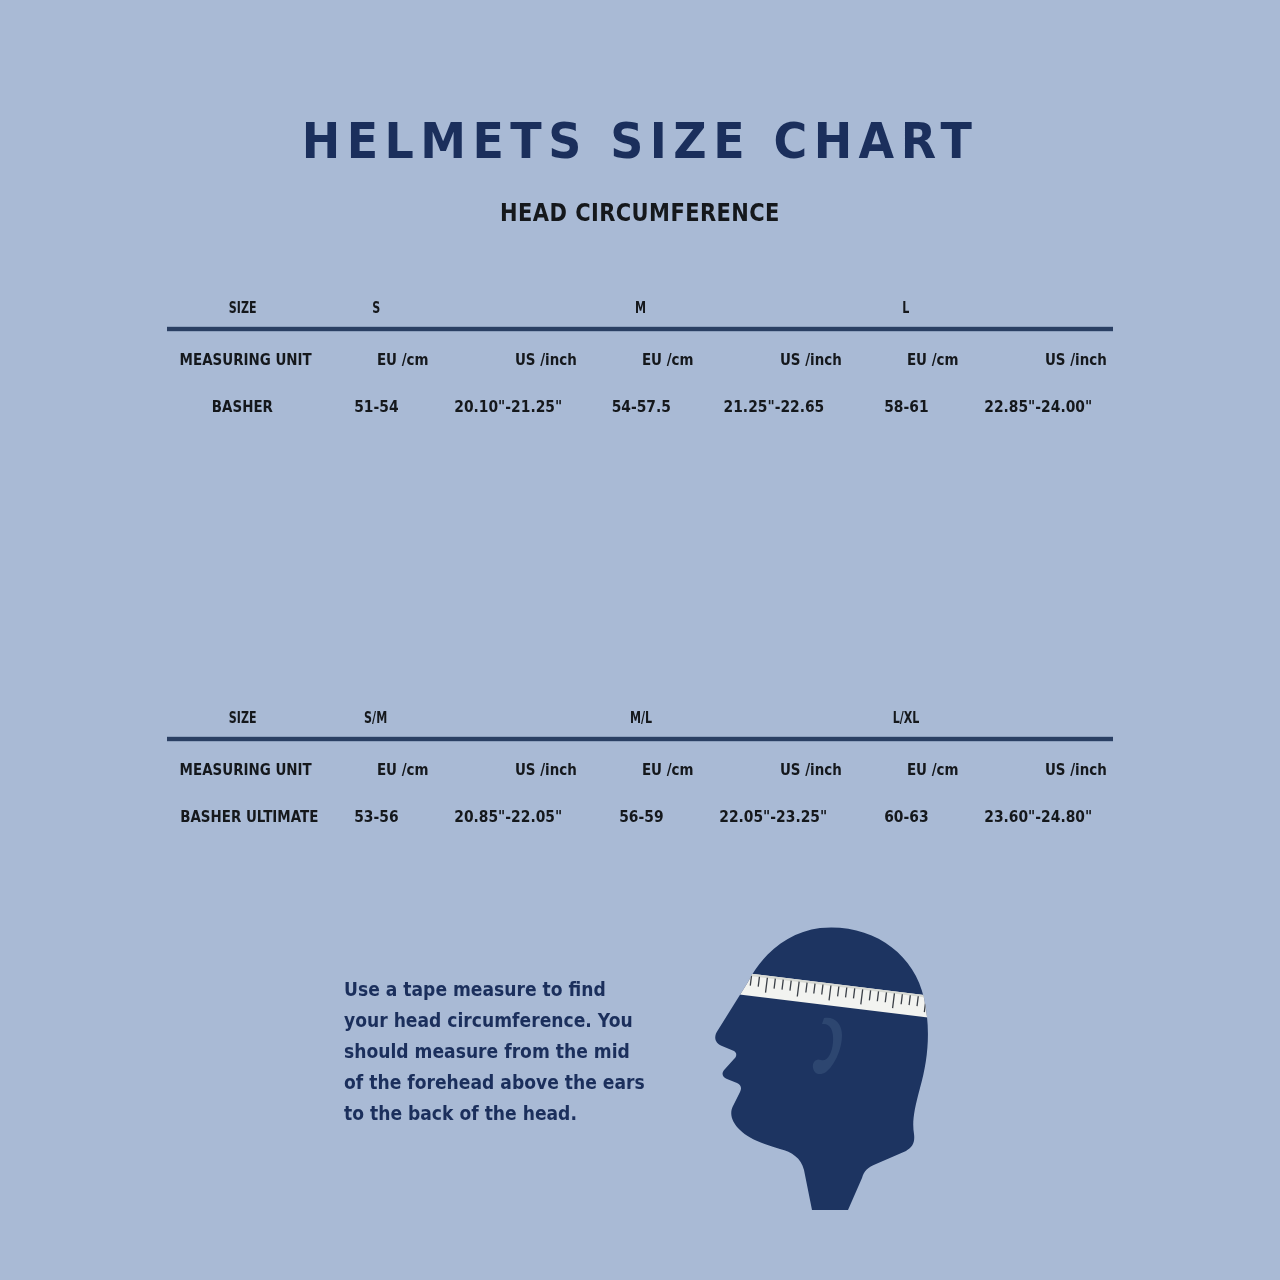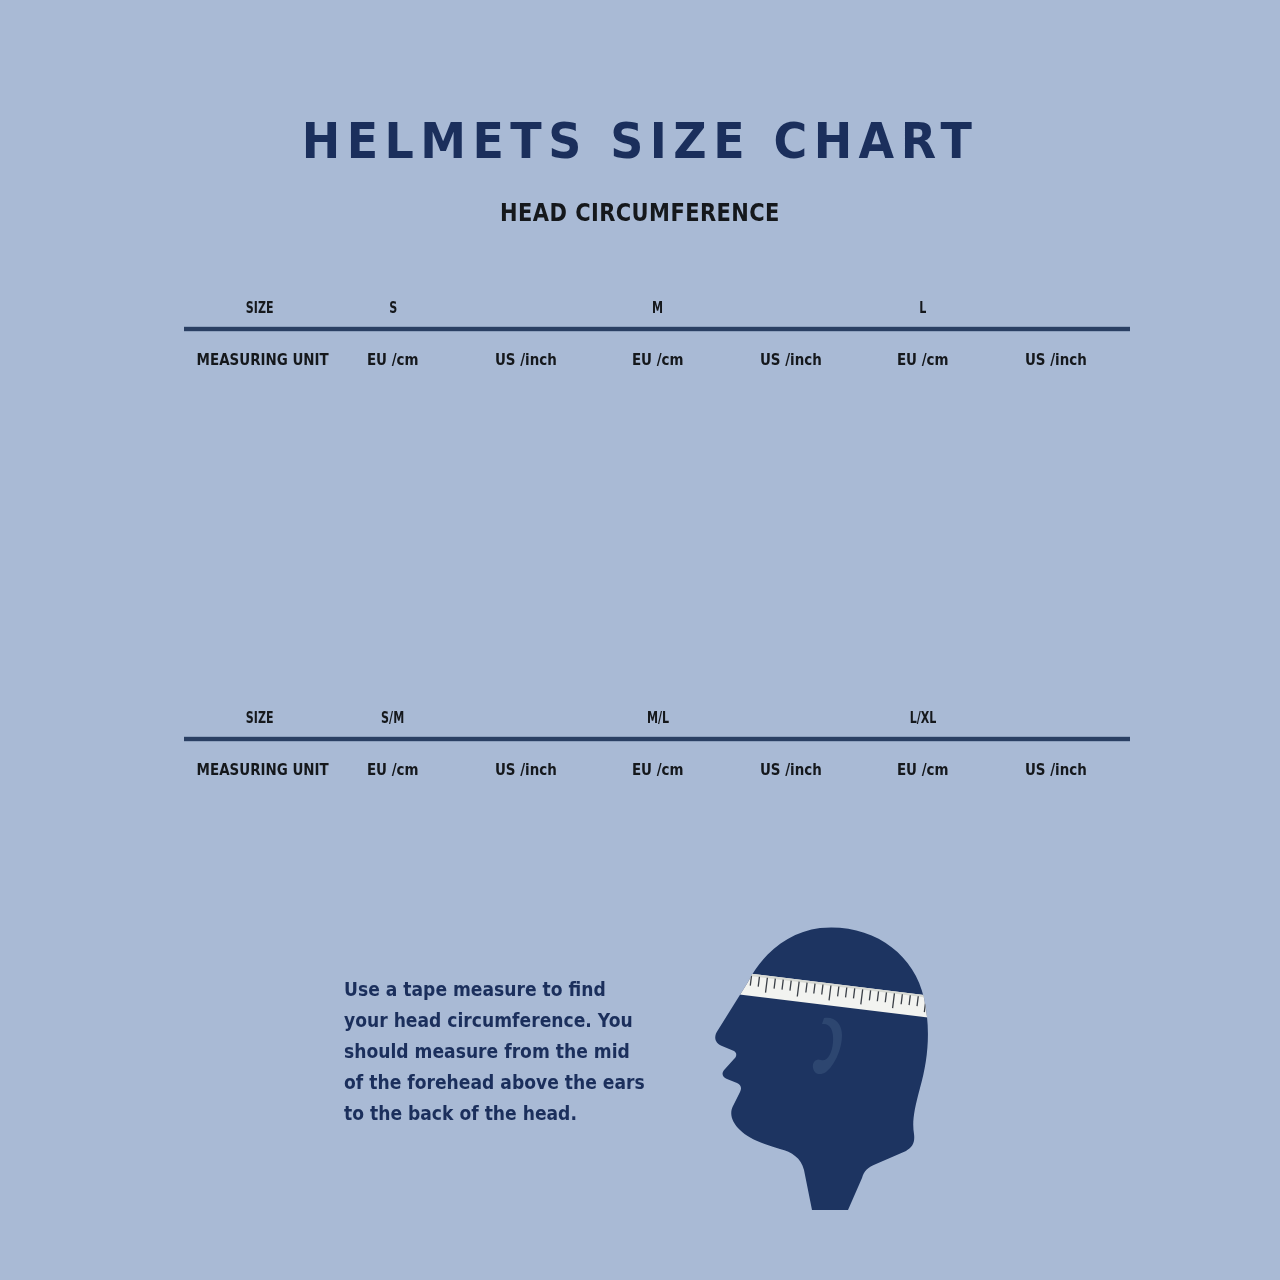"SIZE" .table-block { left: 184px -> 167px }
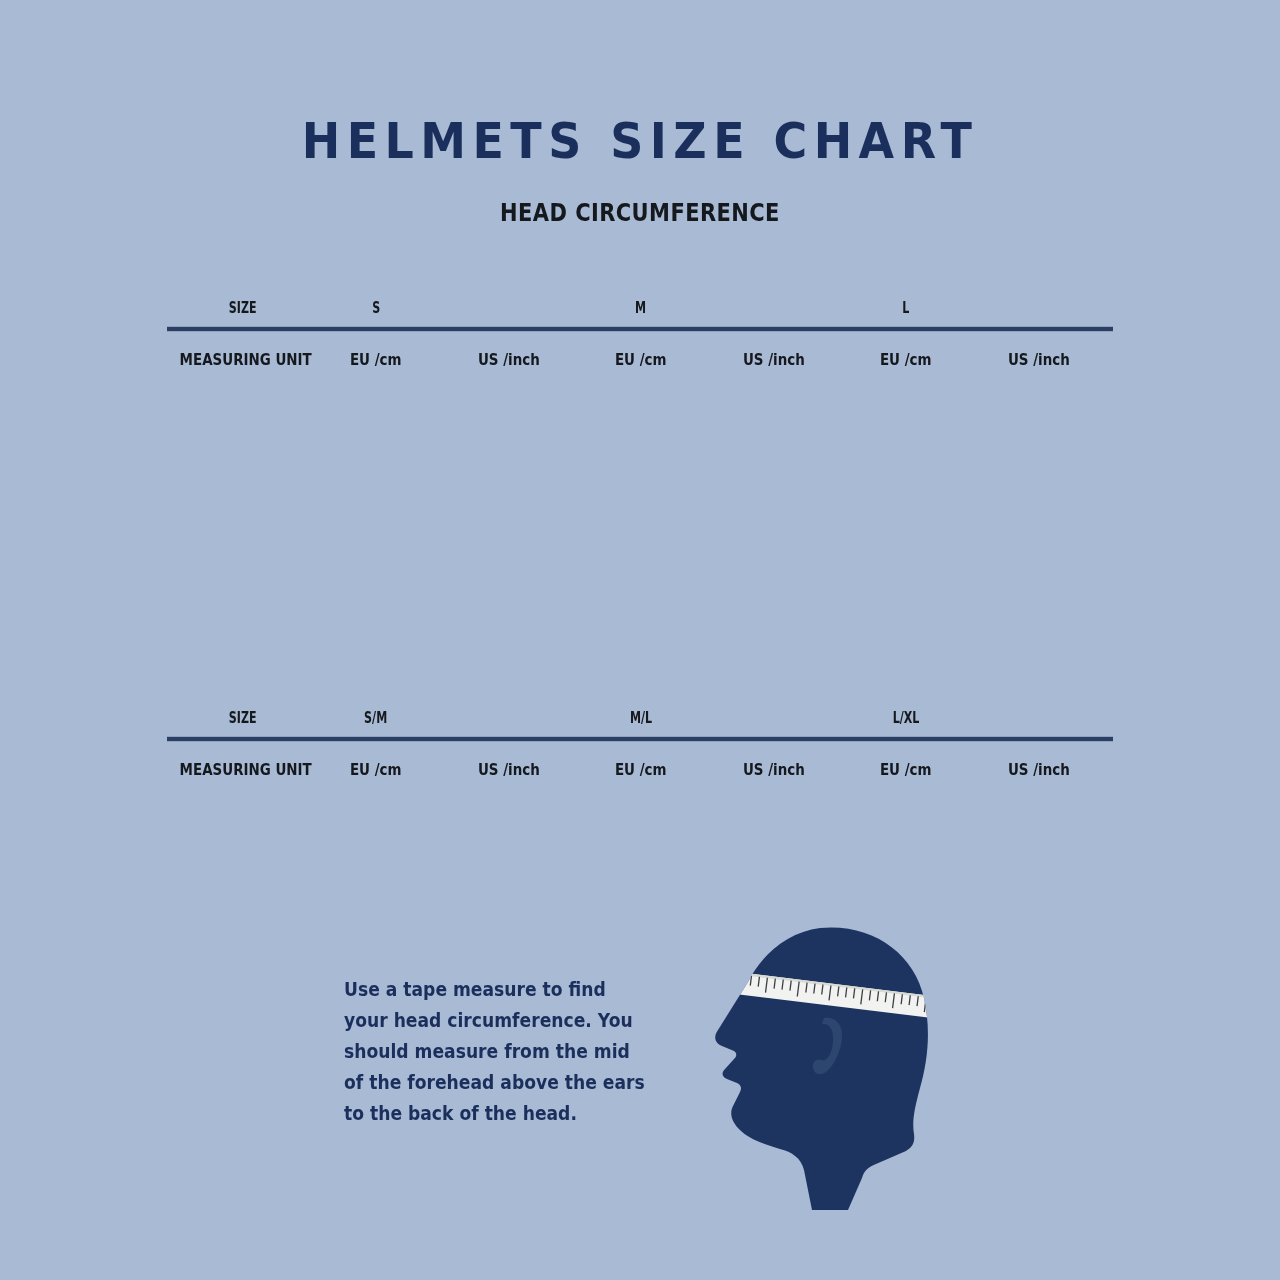"MEASURING UNIT" .row-units td { text-align: none -> right }
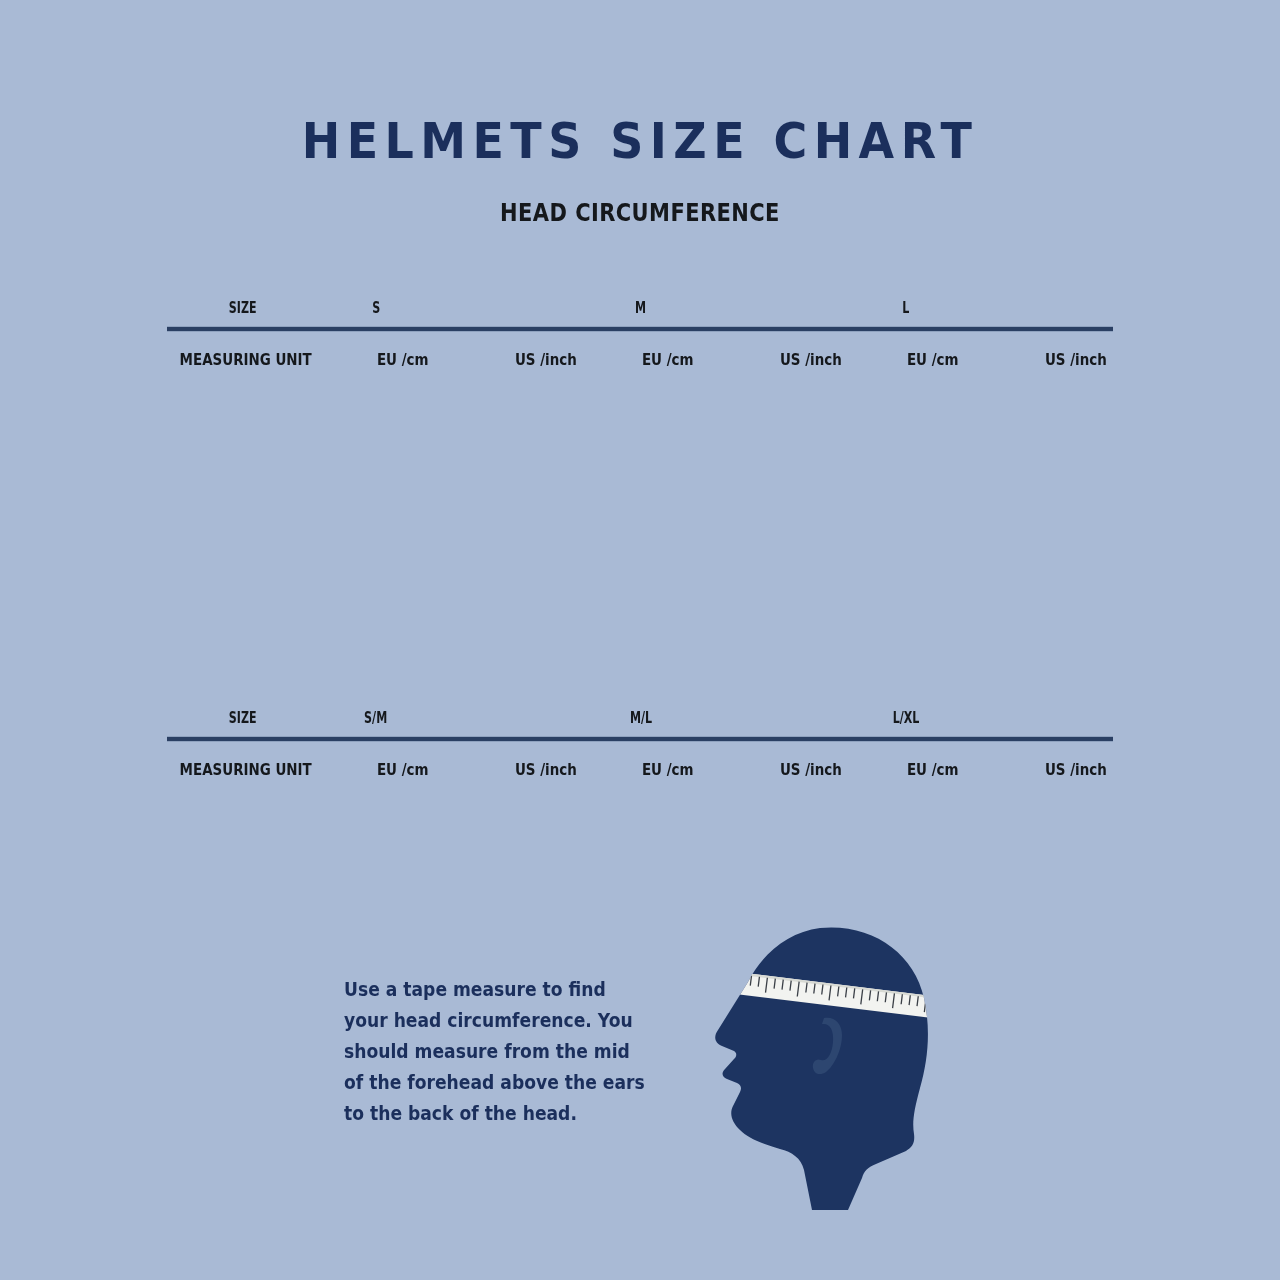"BASHER" tr.row-data { html: none -> <tr> <td><span>BASHER</span></td> <td><span>51-54</span></td> <td><span>20.10"-21.25"</span></td> <td><span>54-57.5</span></td> <td><span>21.25"-22.65</span></td> <td><span>58-61</span></td> <td><span>22.85"-24.00"</span></td> </tr> }
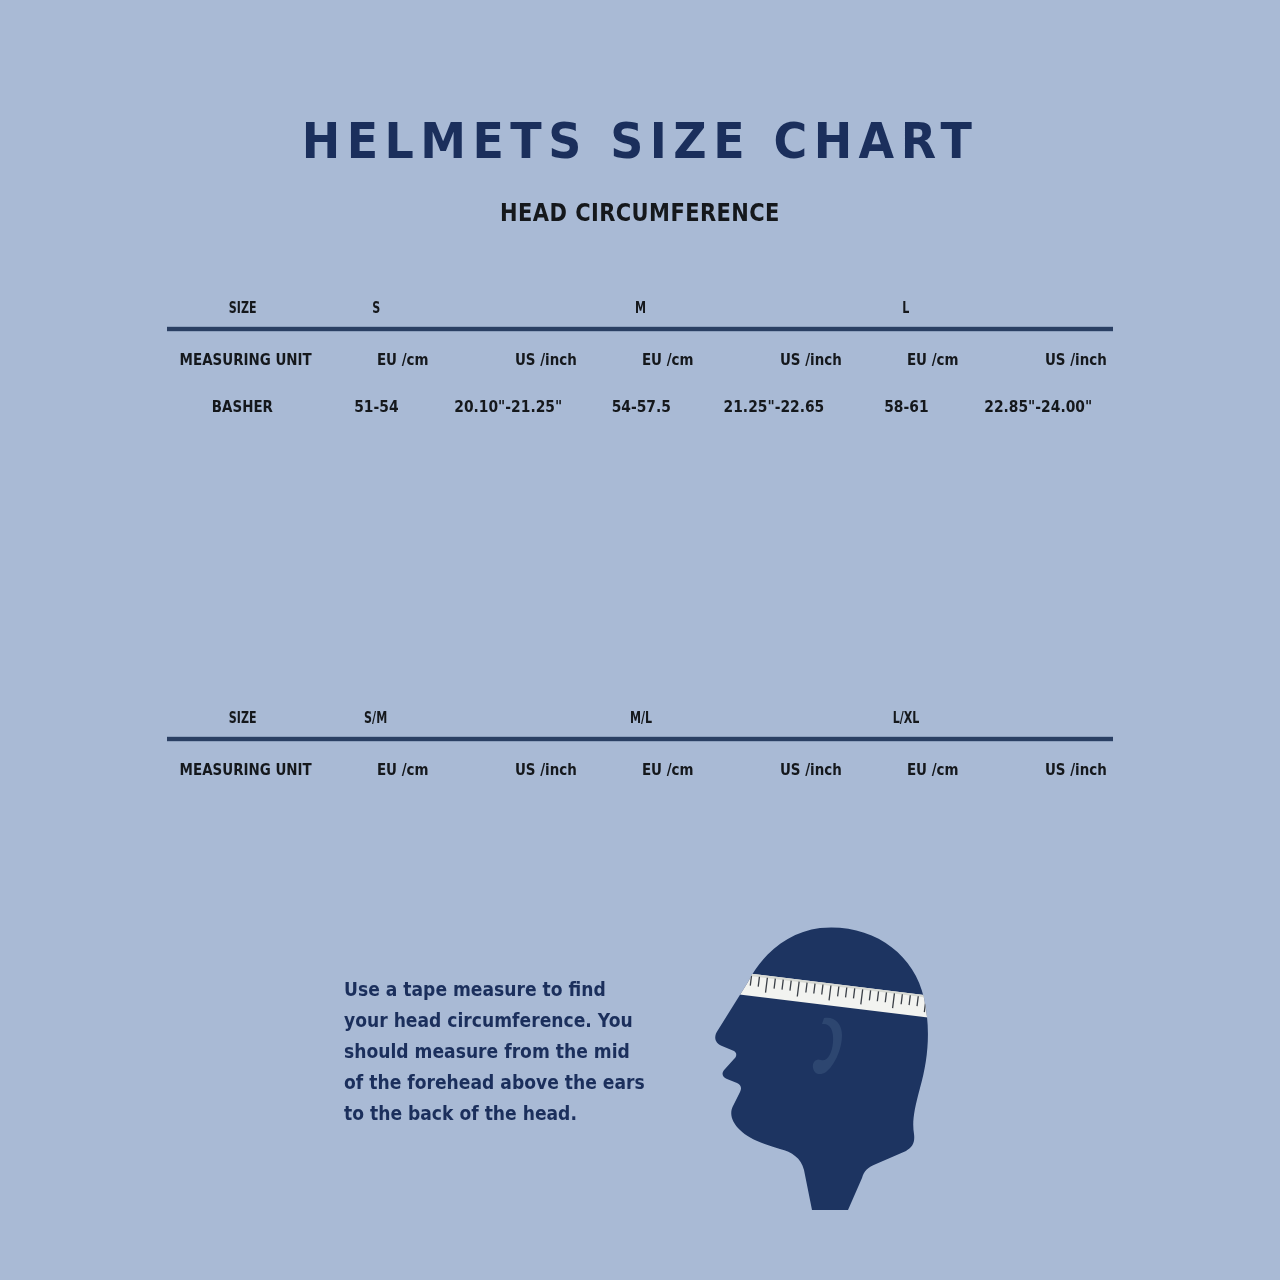"BASHER ULTIMATE" tr.row-data { html: none -> <tr> <td><span>BASHER ULTIMATE</span></td> <td><span>53-56</span></td> <td><span>20.85"-22.05"</span></td> <td><span>56-59</span></td> <td><span>22.05"-23.25"</span></td> <td><span>60-63</span></td> <td><span>23.60"-24.80"</span></td> </tr> }
